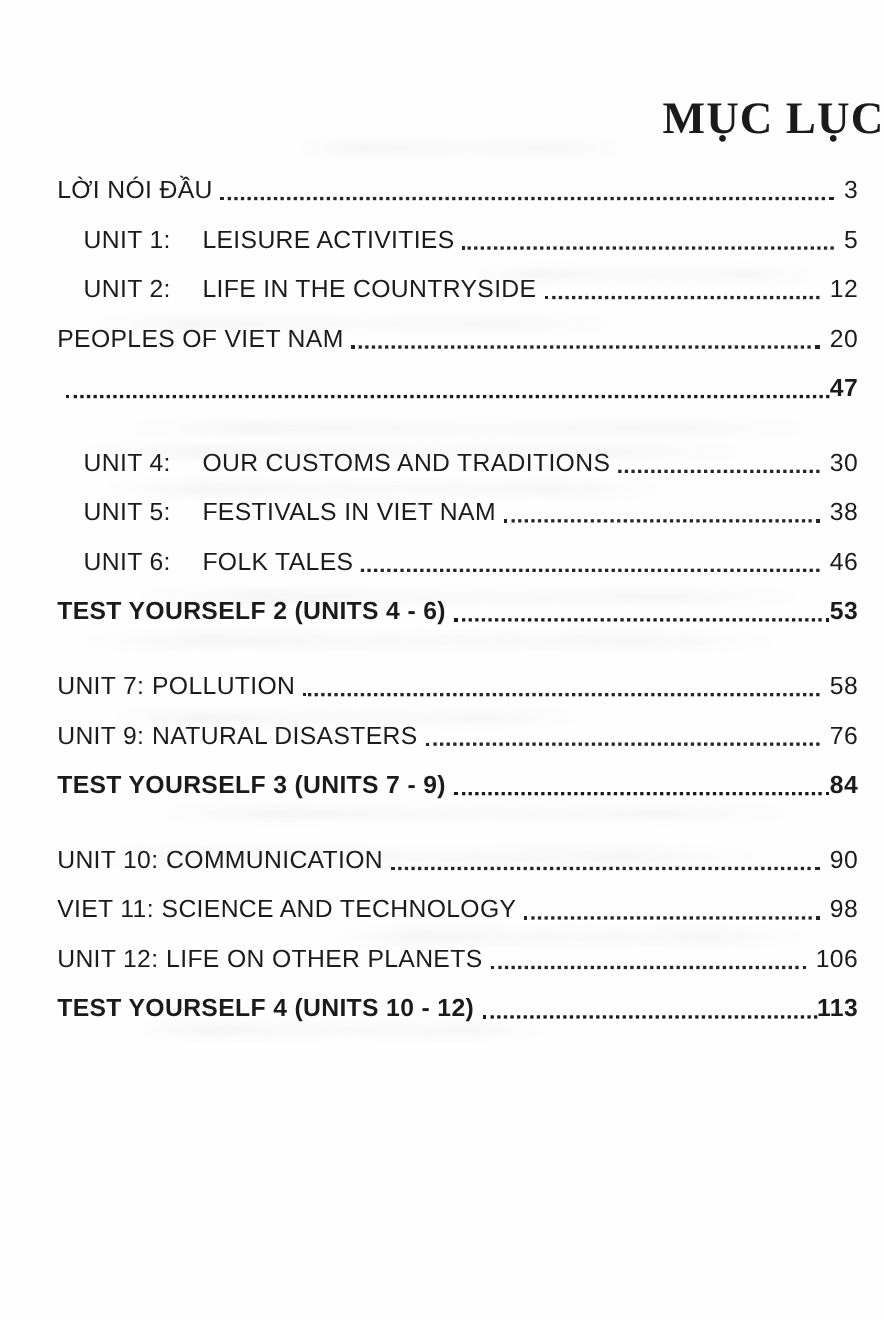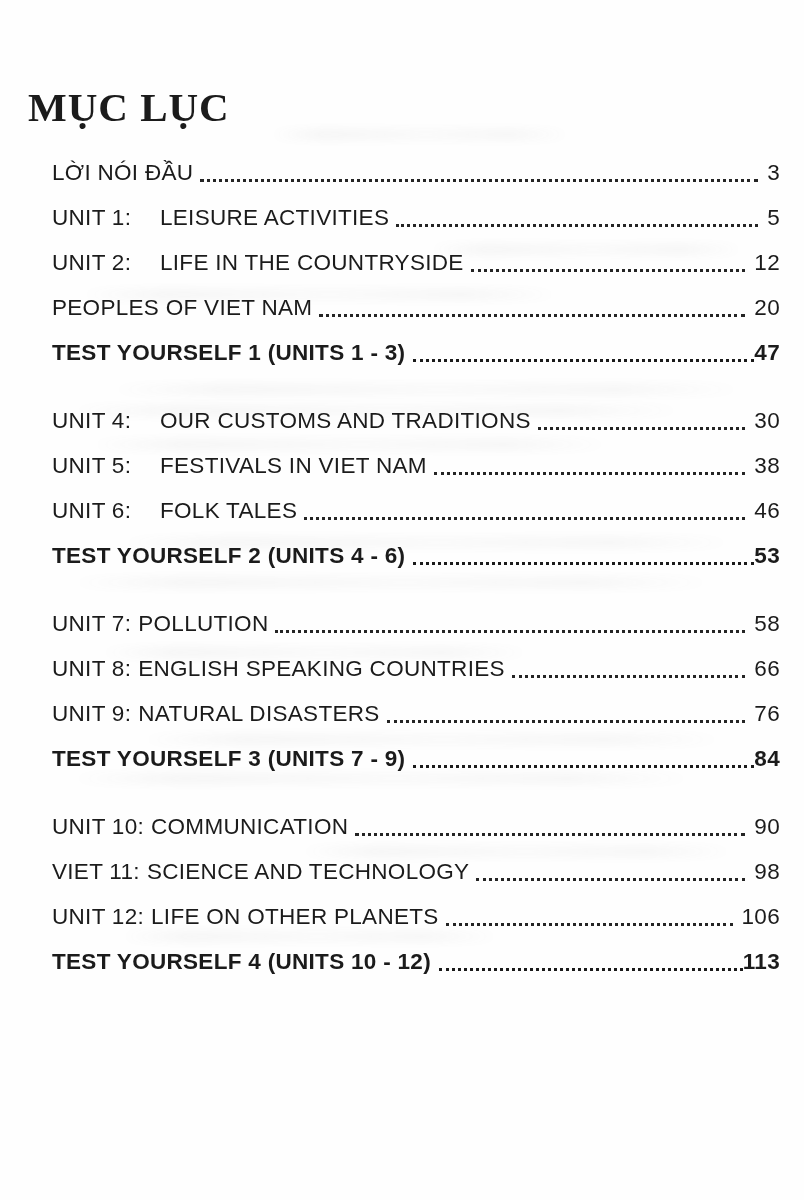"MỤC LỤC" .doc-title { padding-left: 28px -> 57px; text-align: left -> right }
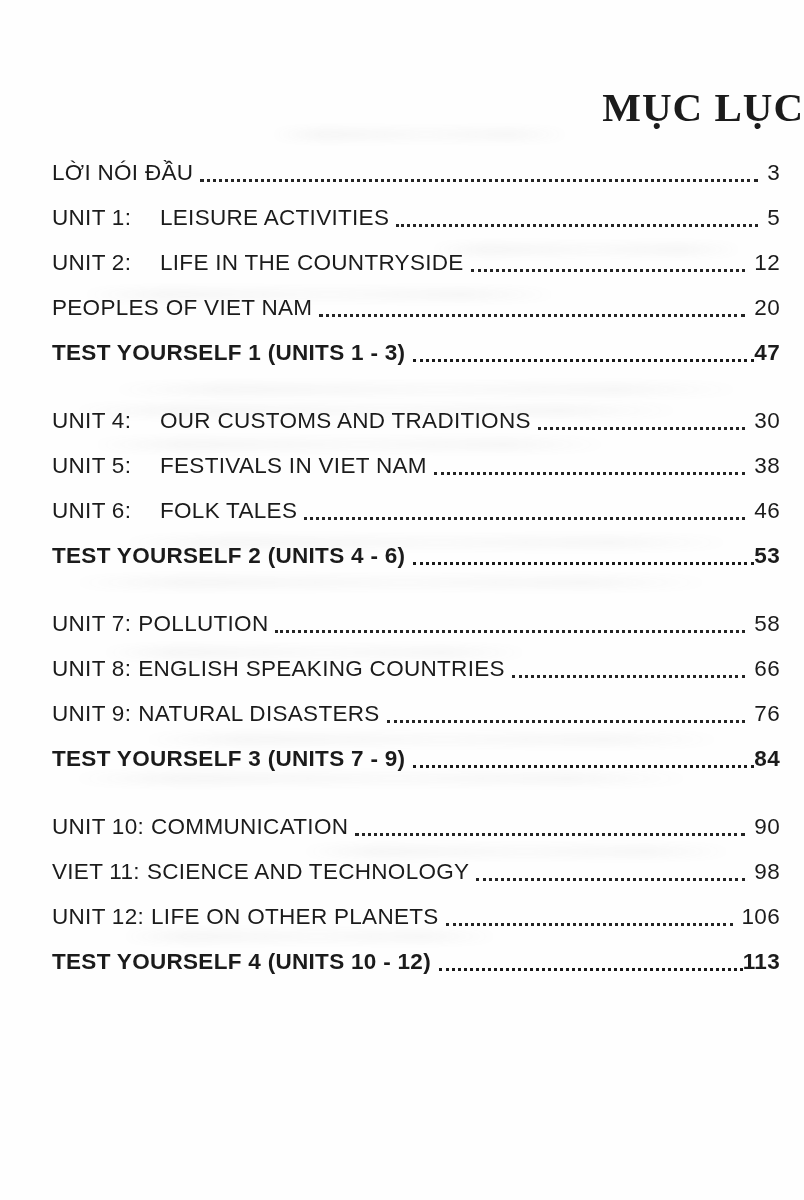"UNIT 1:" .row.tab .prefix { margin-left: none -> 24px }
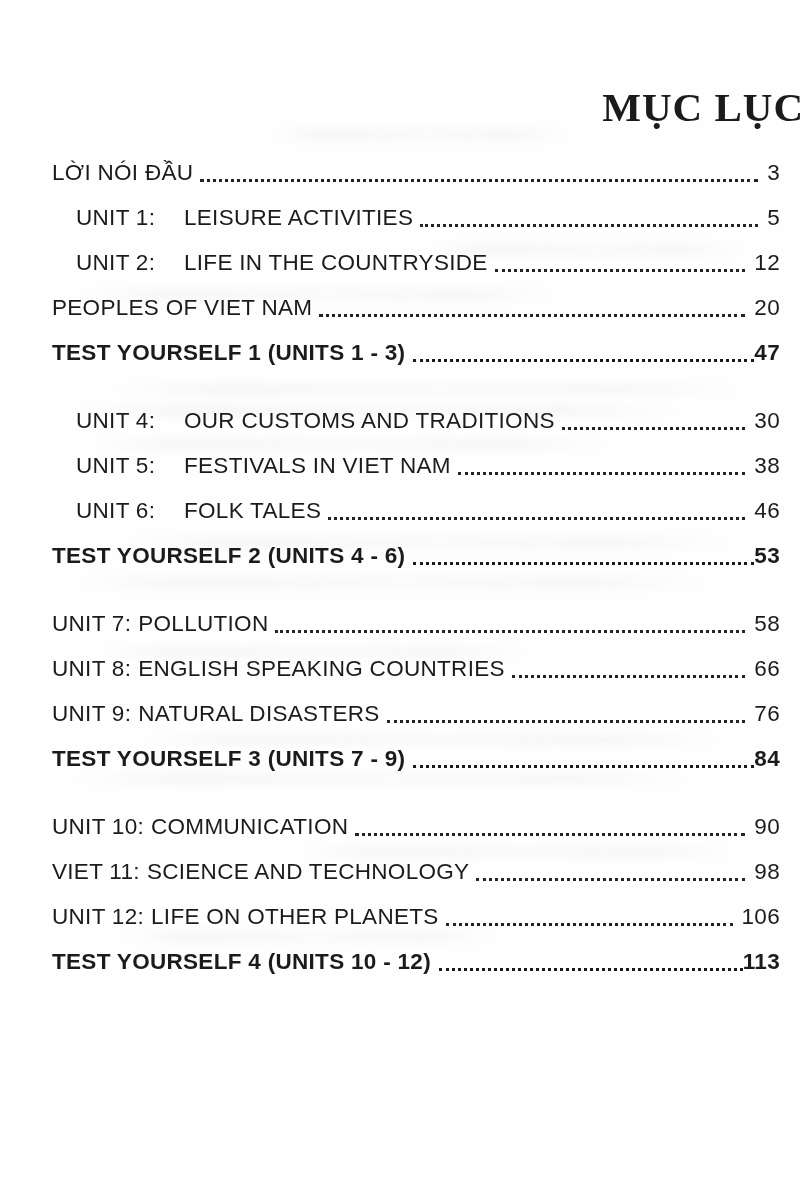"TEST YOURSELF 1 (UNITS 1" span.entry-title { html: <span>TEST YOURSELF 1 (UNITS 1 - 3)</span> -> none }
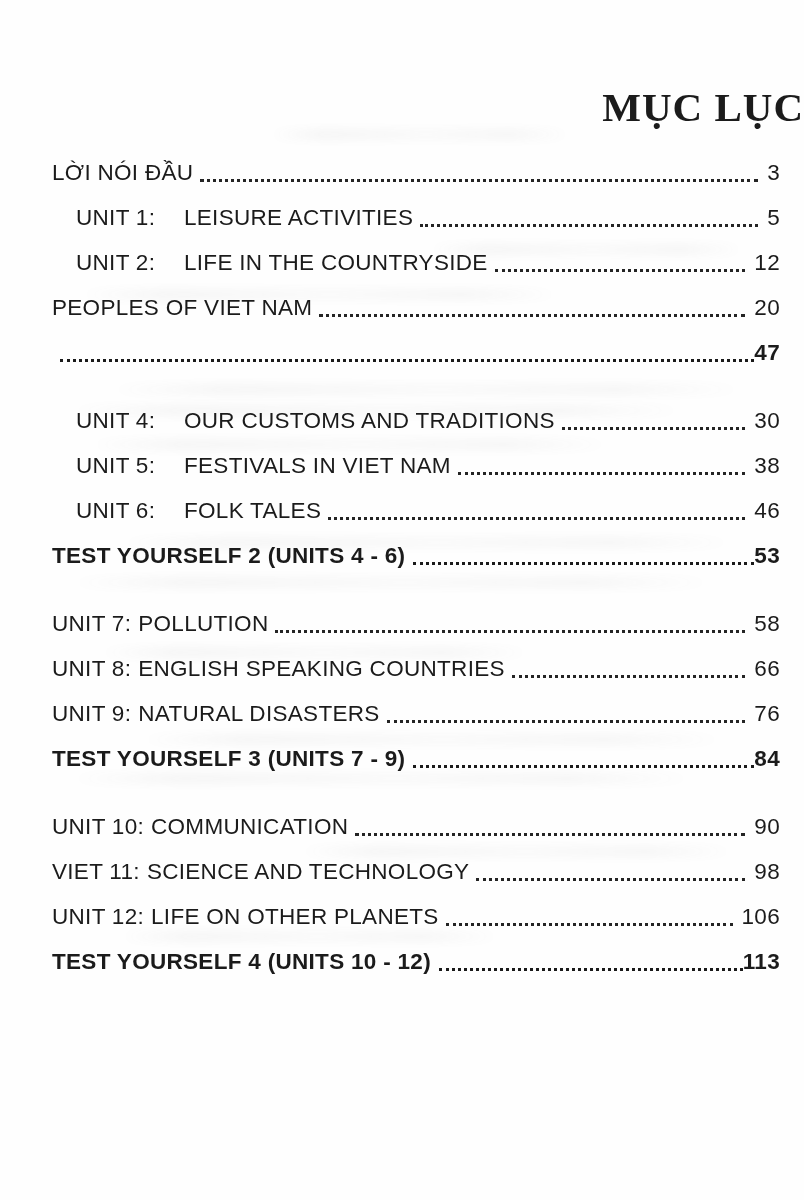"UNIT 8:" div.row { html: <div> <span>UNIT 8:</span> <span>ENGLISH SPEAKING COUNTRIES</span> <span></span> <span>66</span> </div> -> none }
